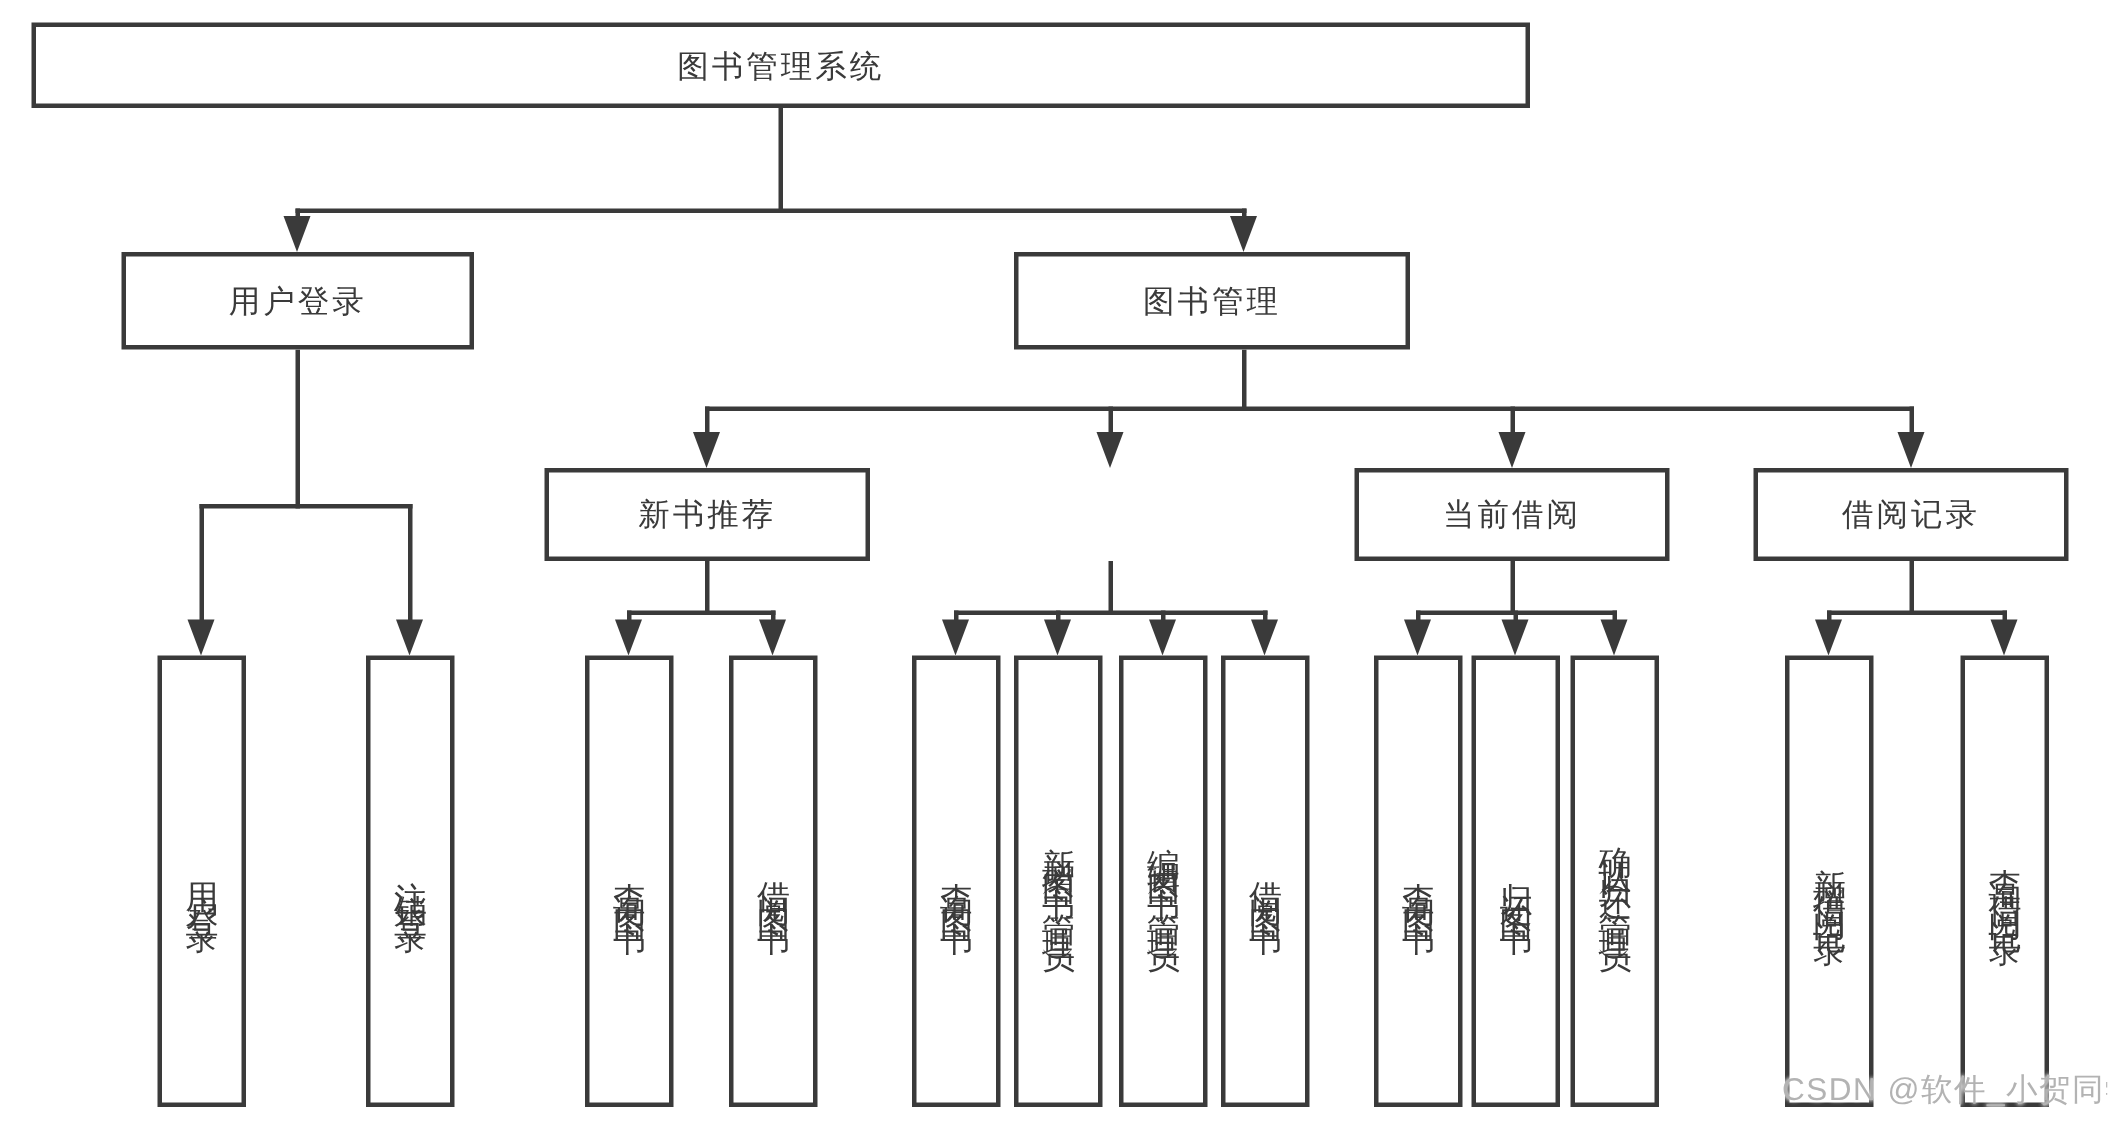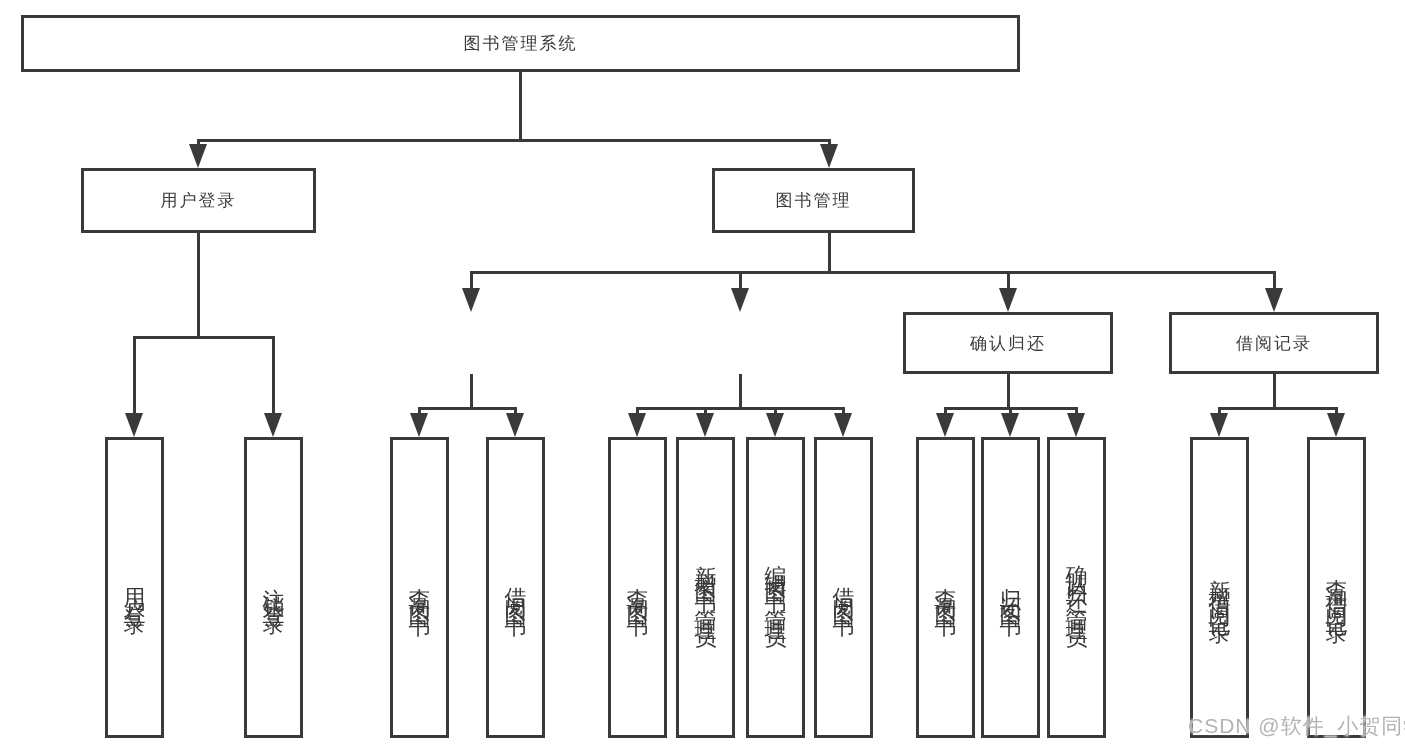"图书管理系统" .hlabel { font-size: 17px -> 21px }
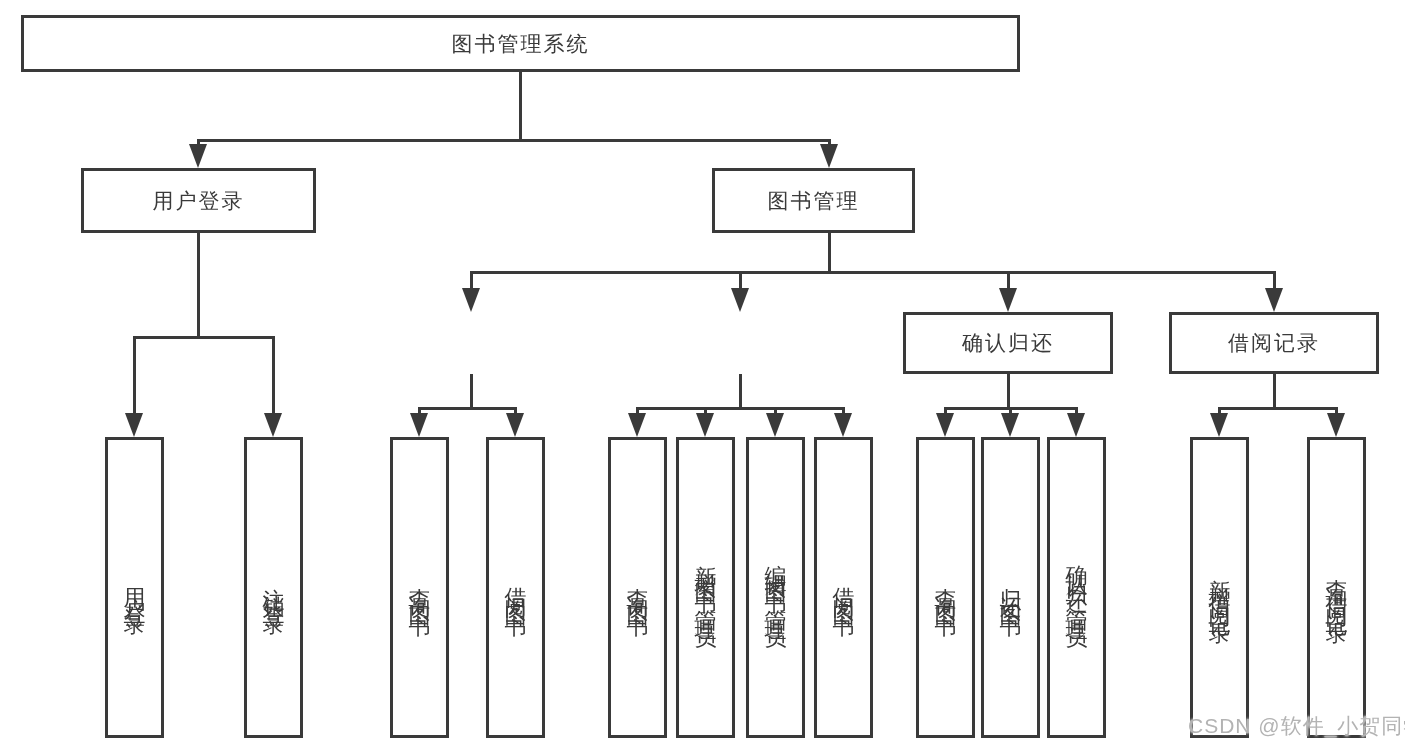"图书管理" div.box { left: 712px -> 676px; width: 203px -> 264px }
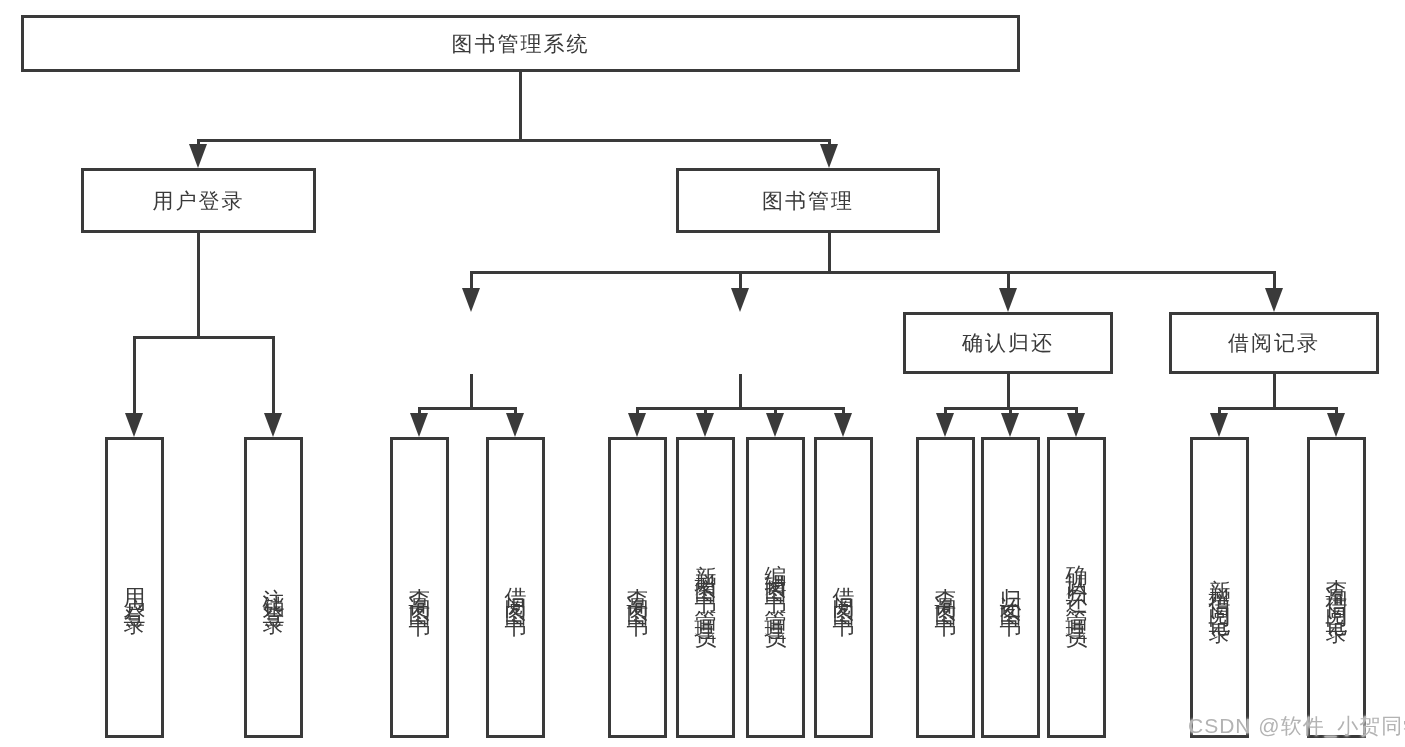"新书推荐" div.box { html: none -> <div> <span>新书推荐</span> </div> }
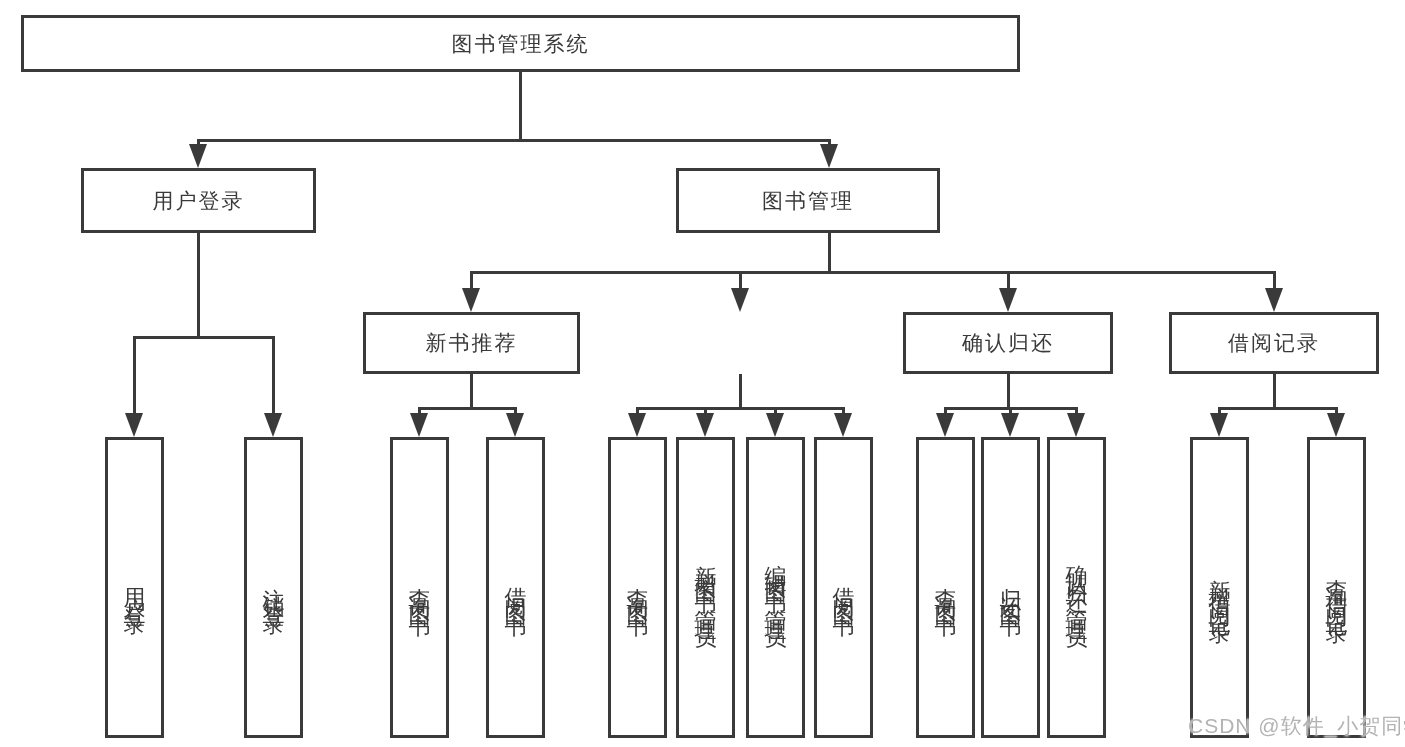"确认归还" span.hlabel { text: 确认归还 -> 当前借阅 }
